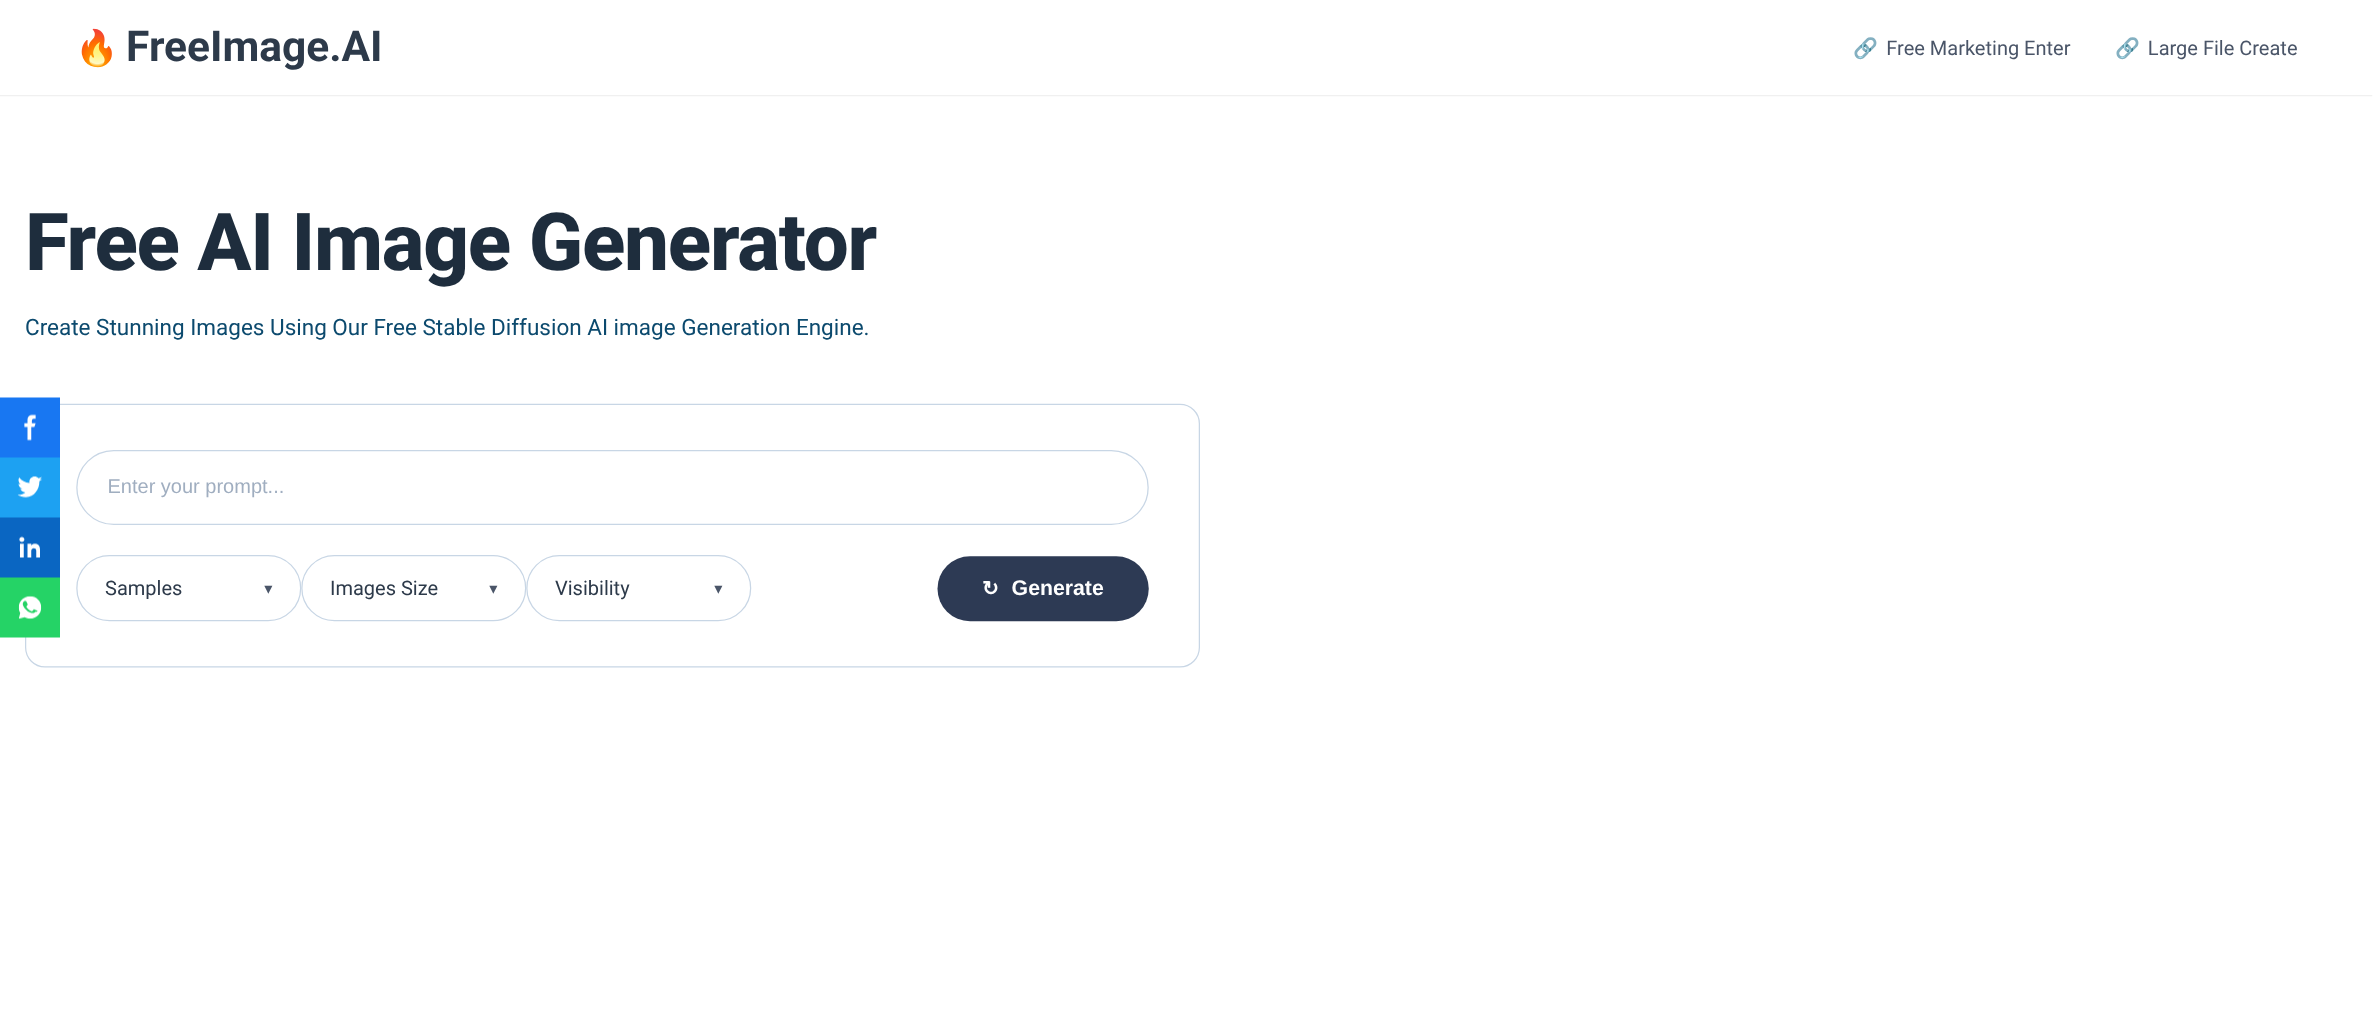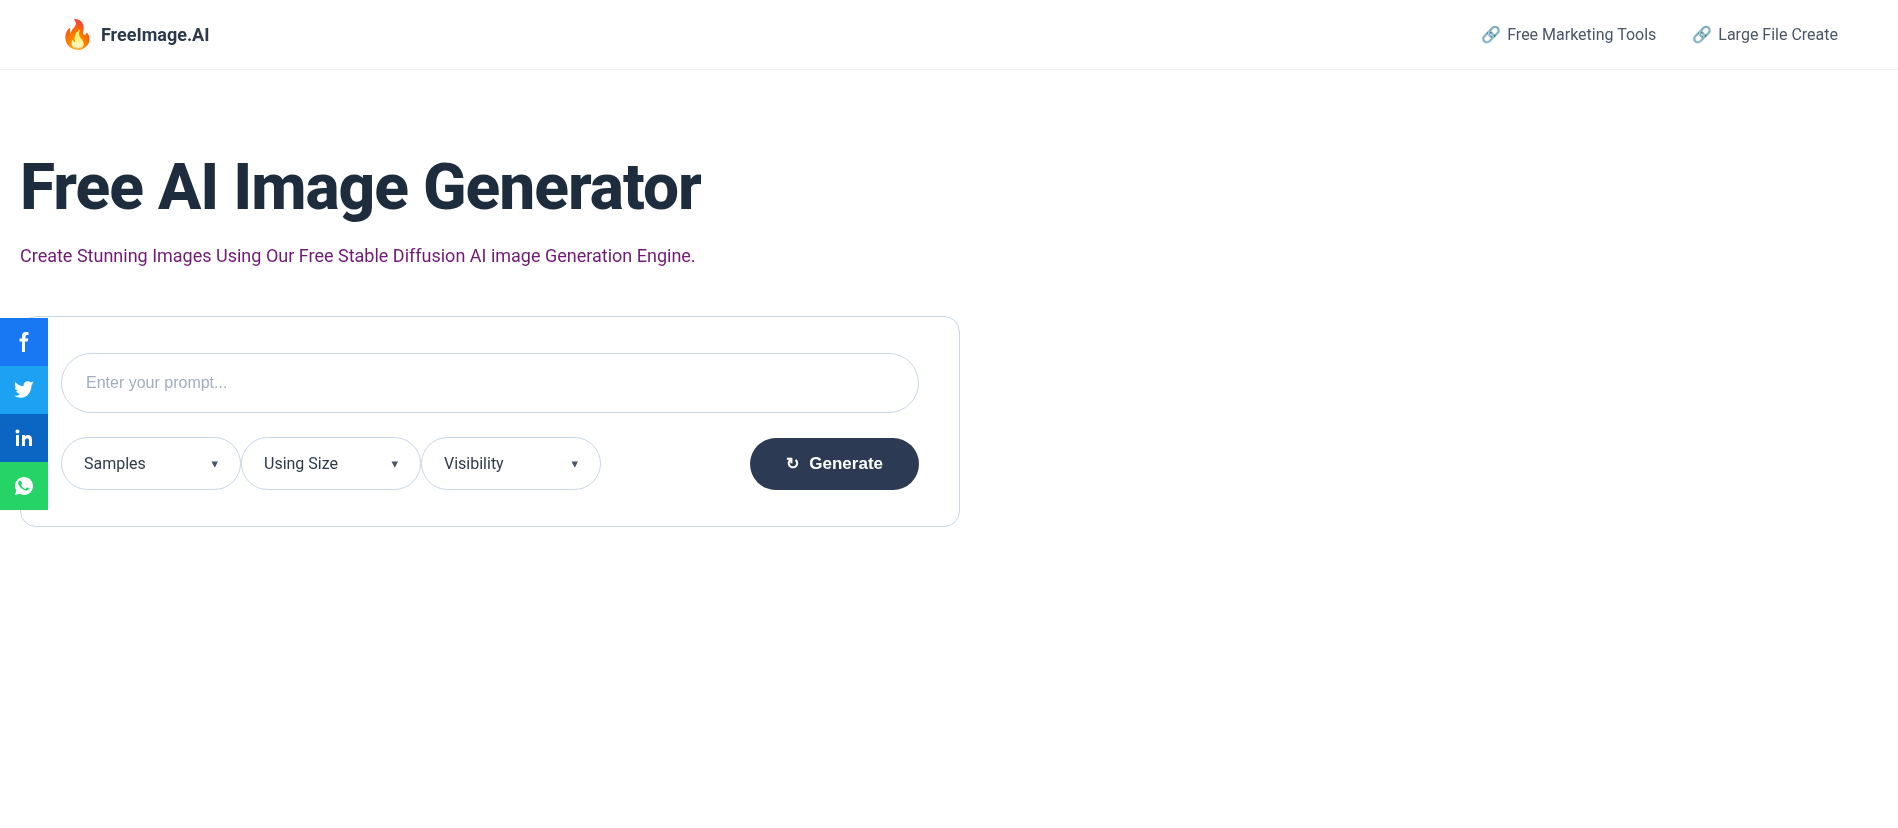"FreeImage.AI" .logo-text { font-size: 18px -> 34px }
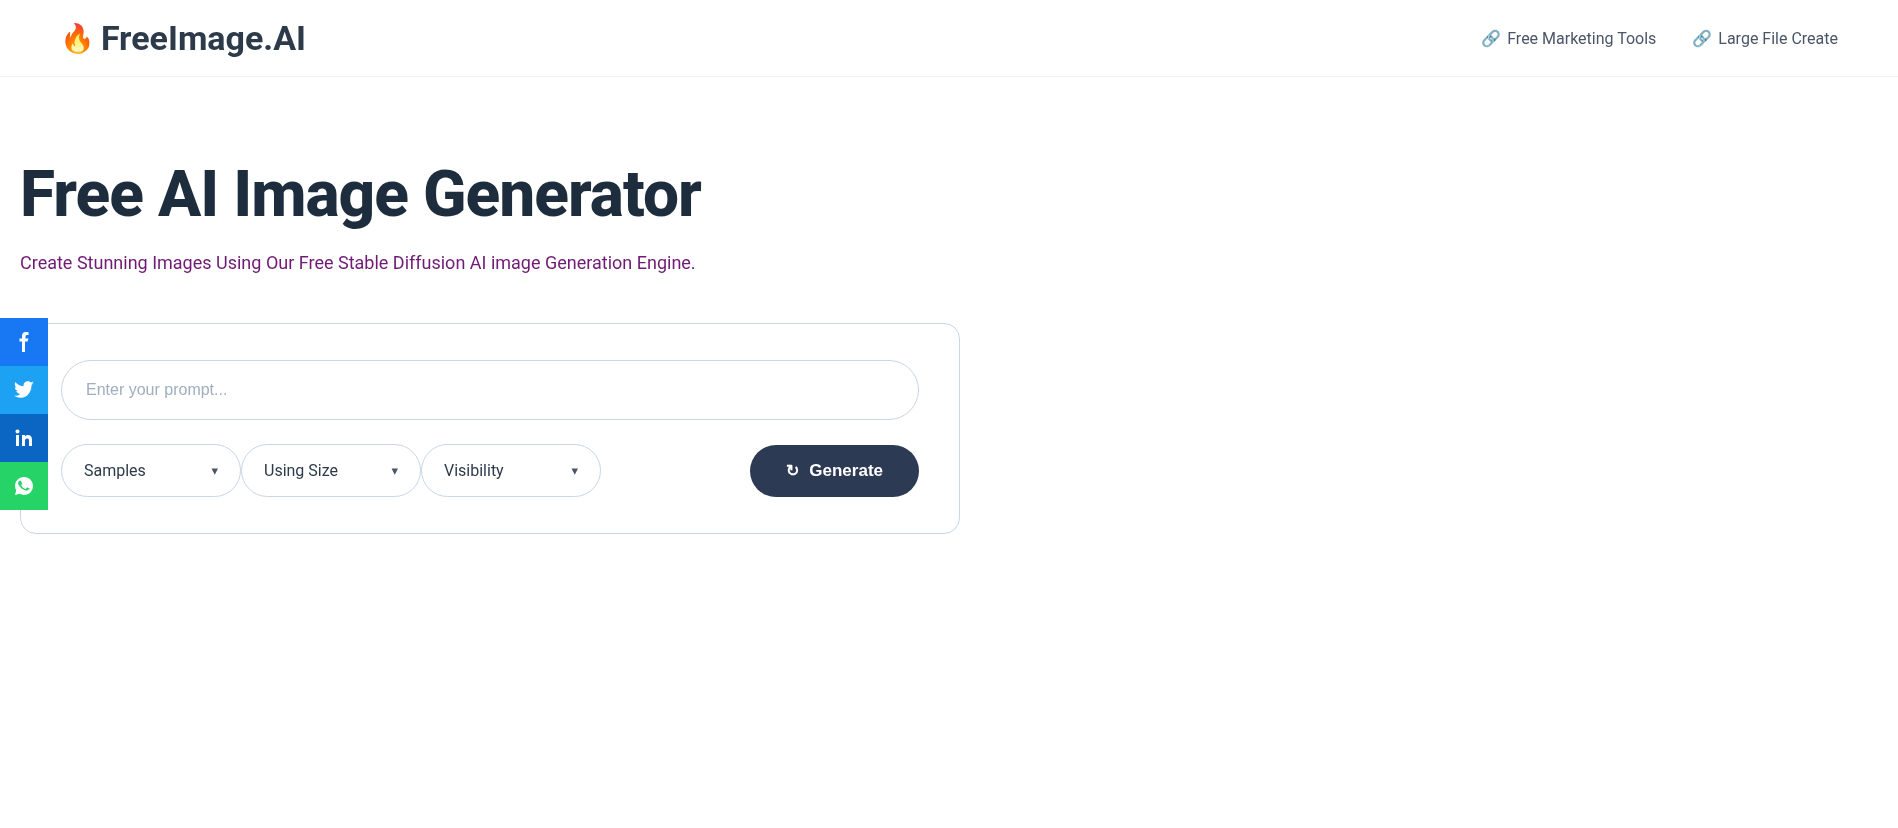"Free Marketing Tools" span { text: Tools -> Enter }
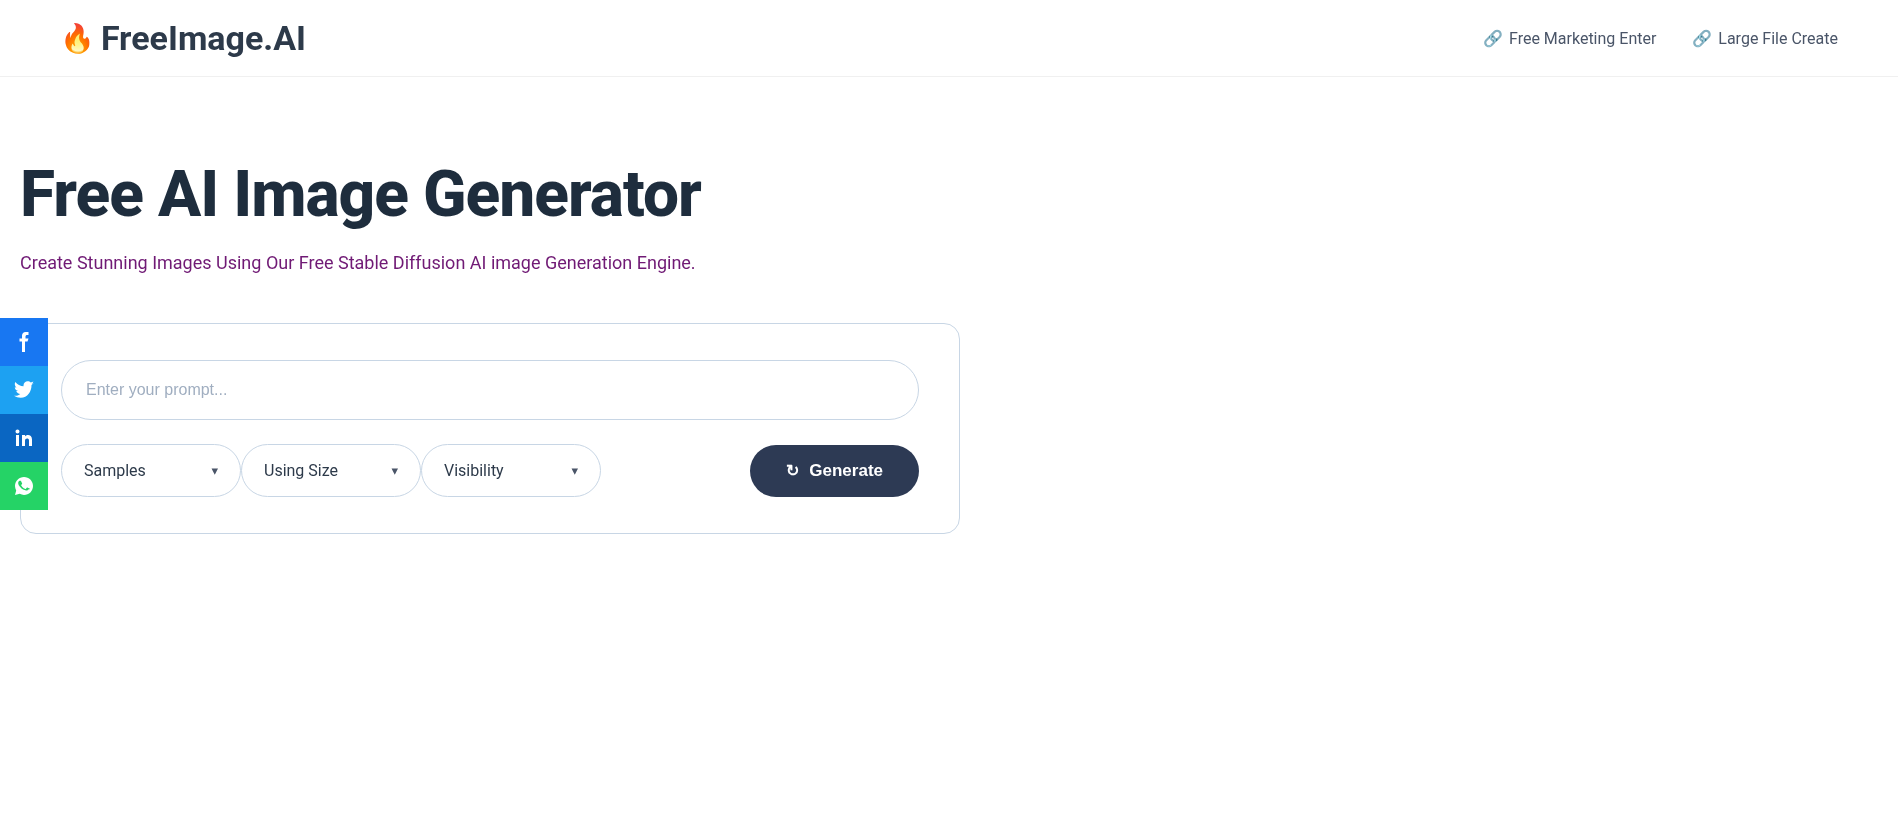"Create Stunning Images Using Our" .page-subtitle { color: #701a75 -> #0c4a6e }
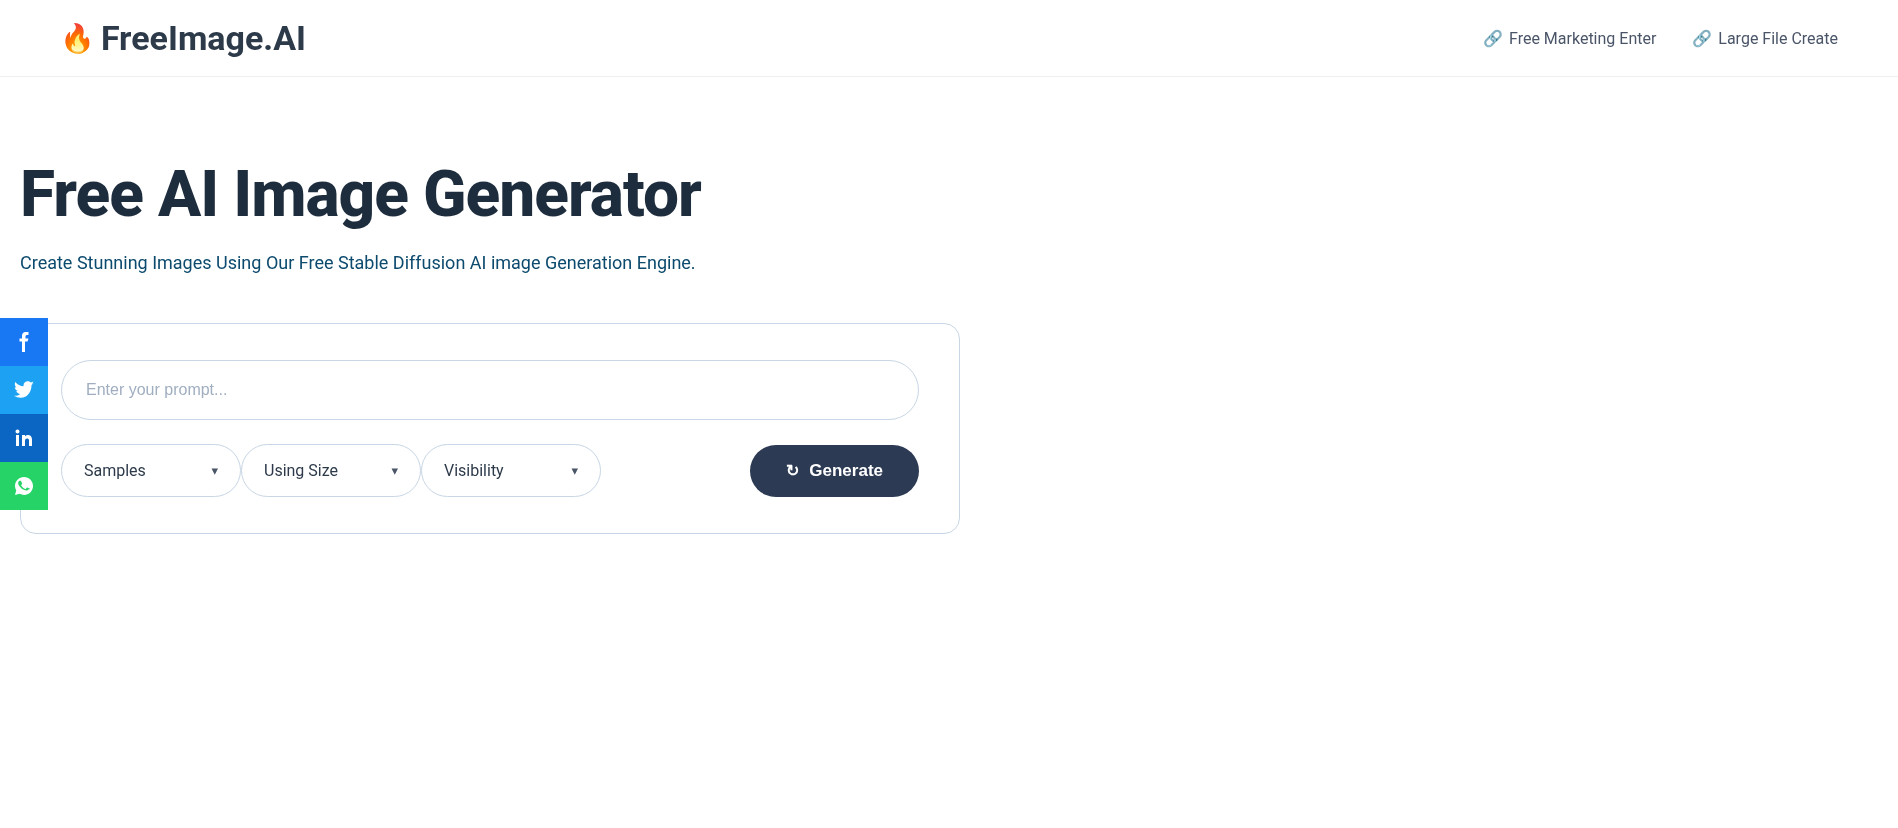"Using Size" span { text: Using -> Images }
